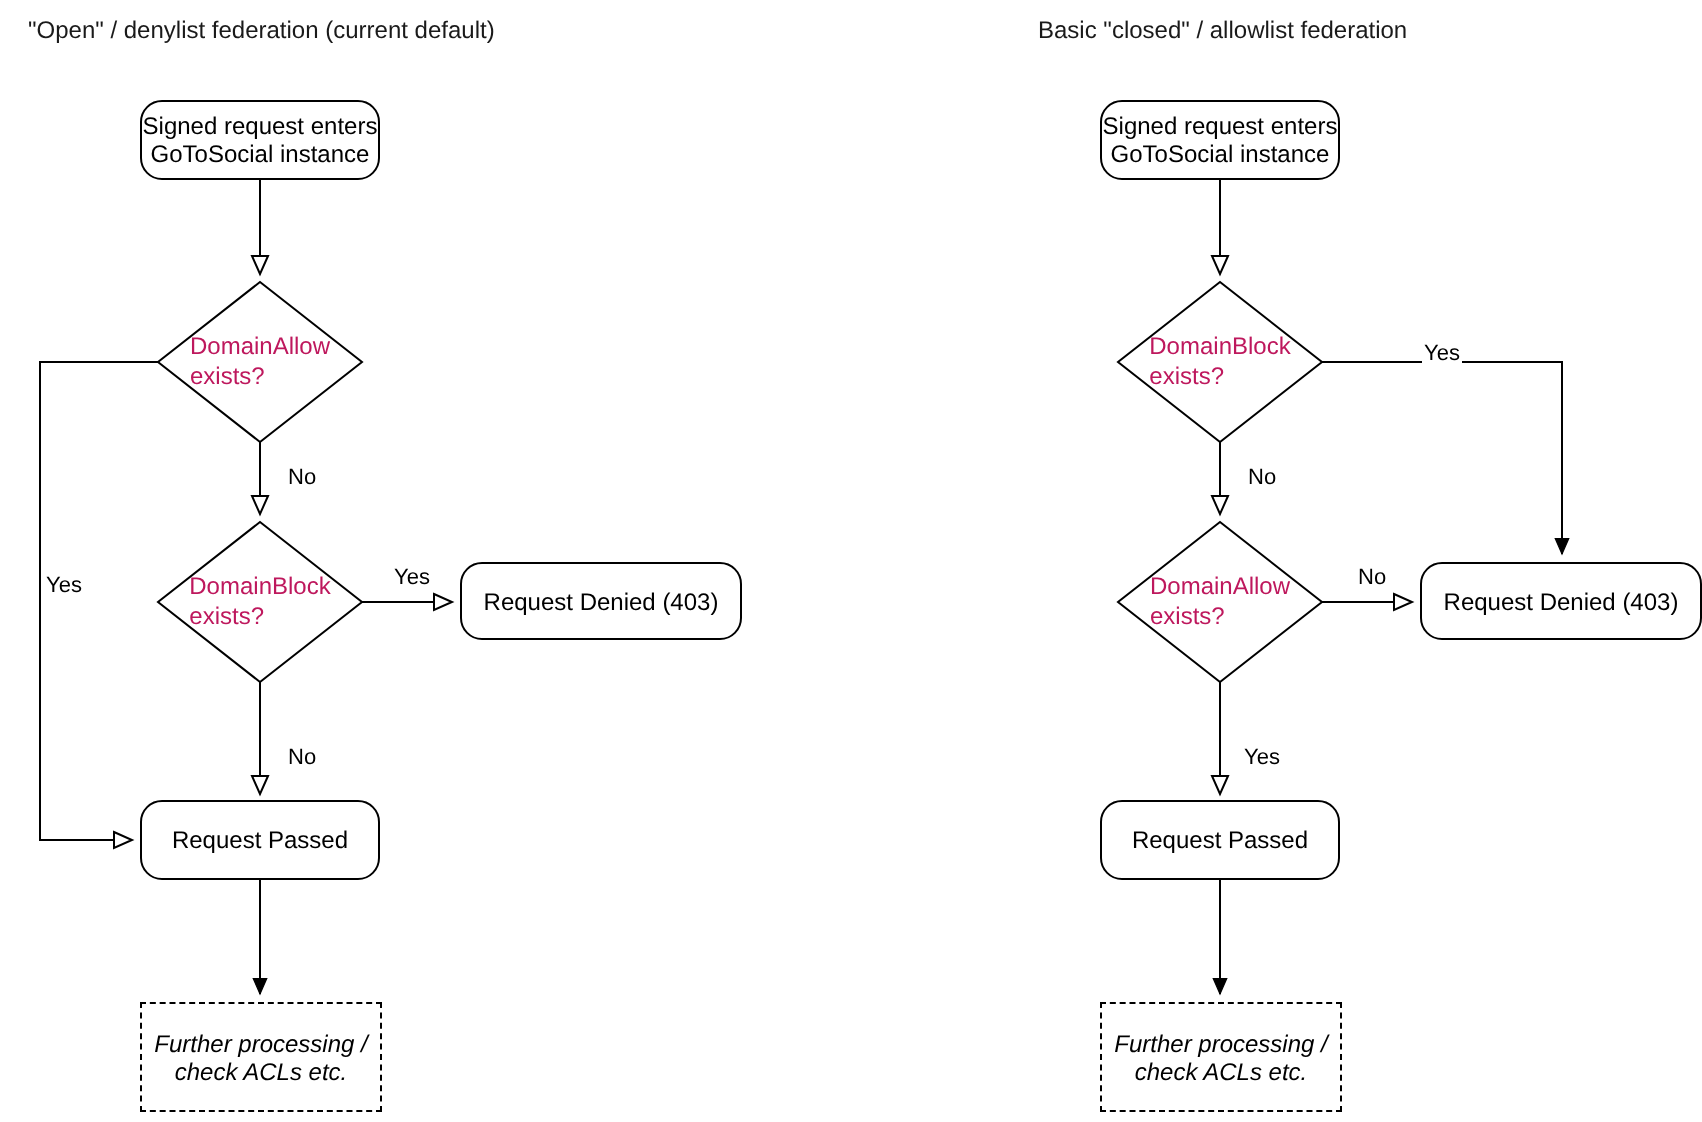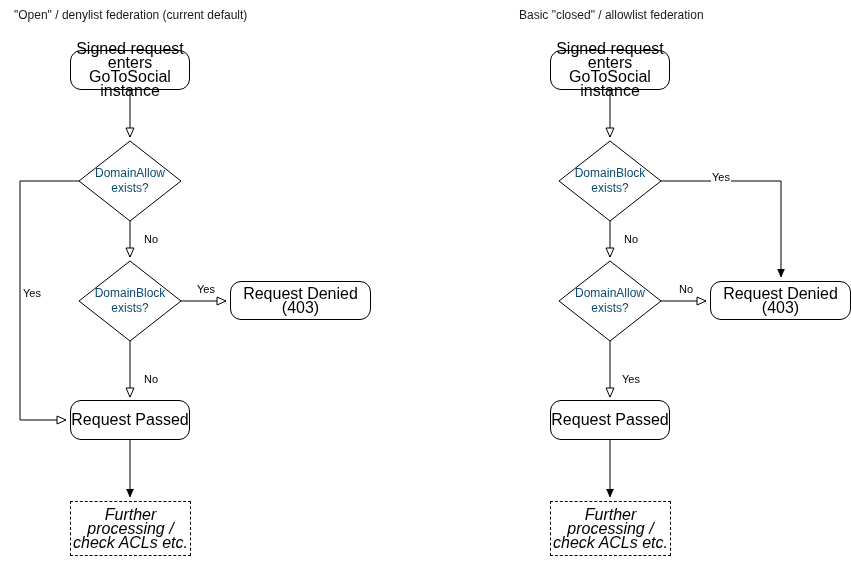"Signed request enters" .node { font-size: 16px -> 12px }
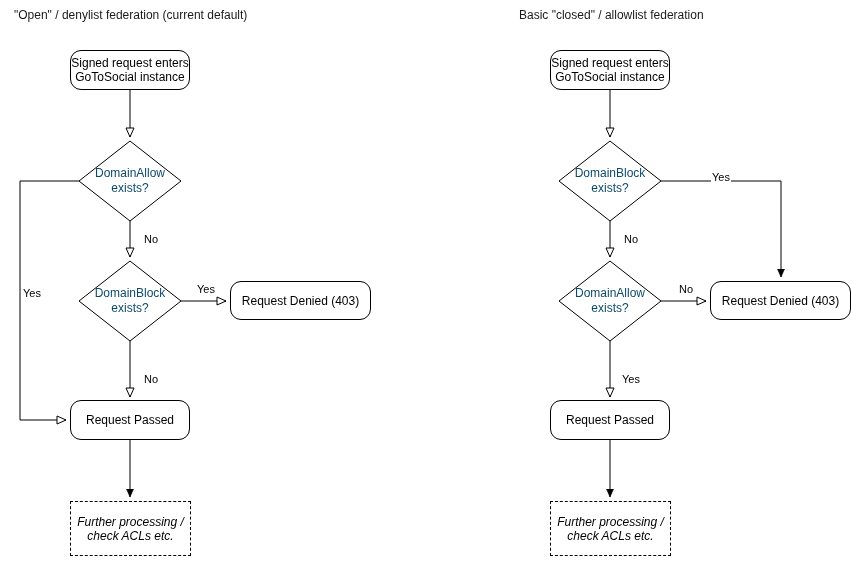"DomainAllow" .diamond-label { color: #0c4a6e -> #be185d; text-align: center -> none }
